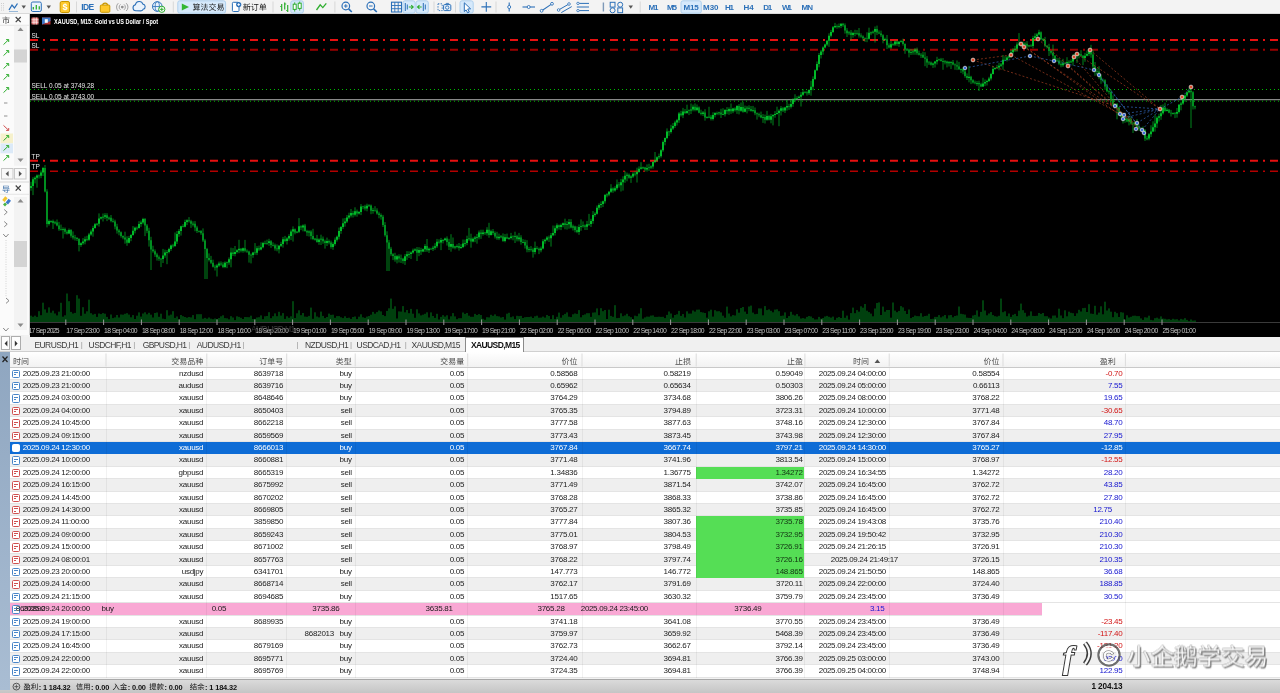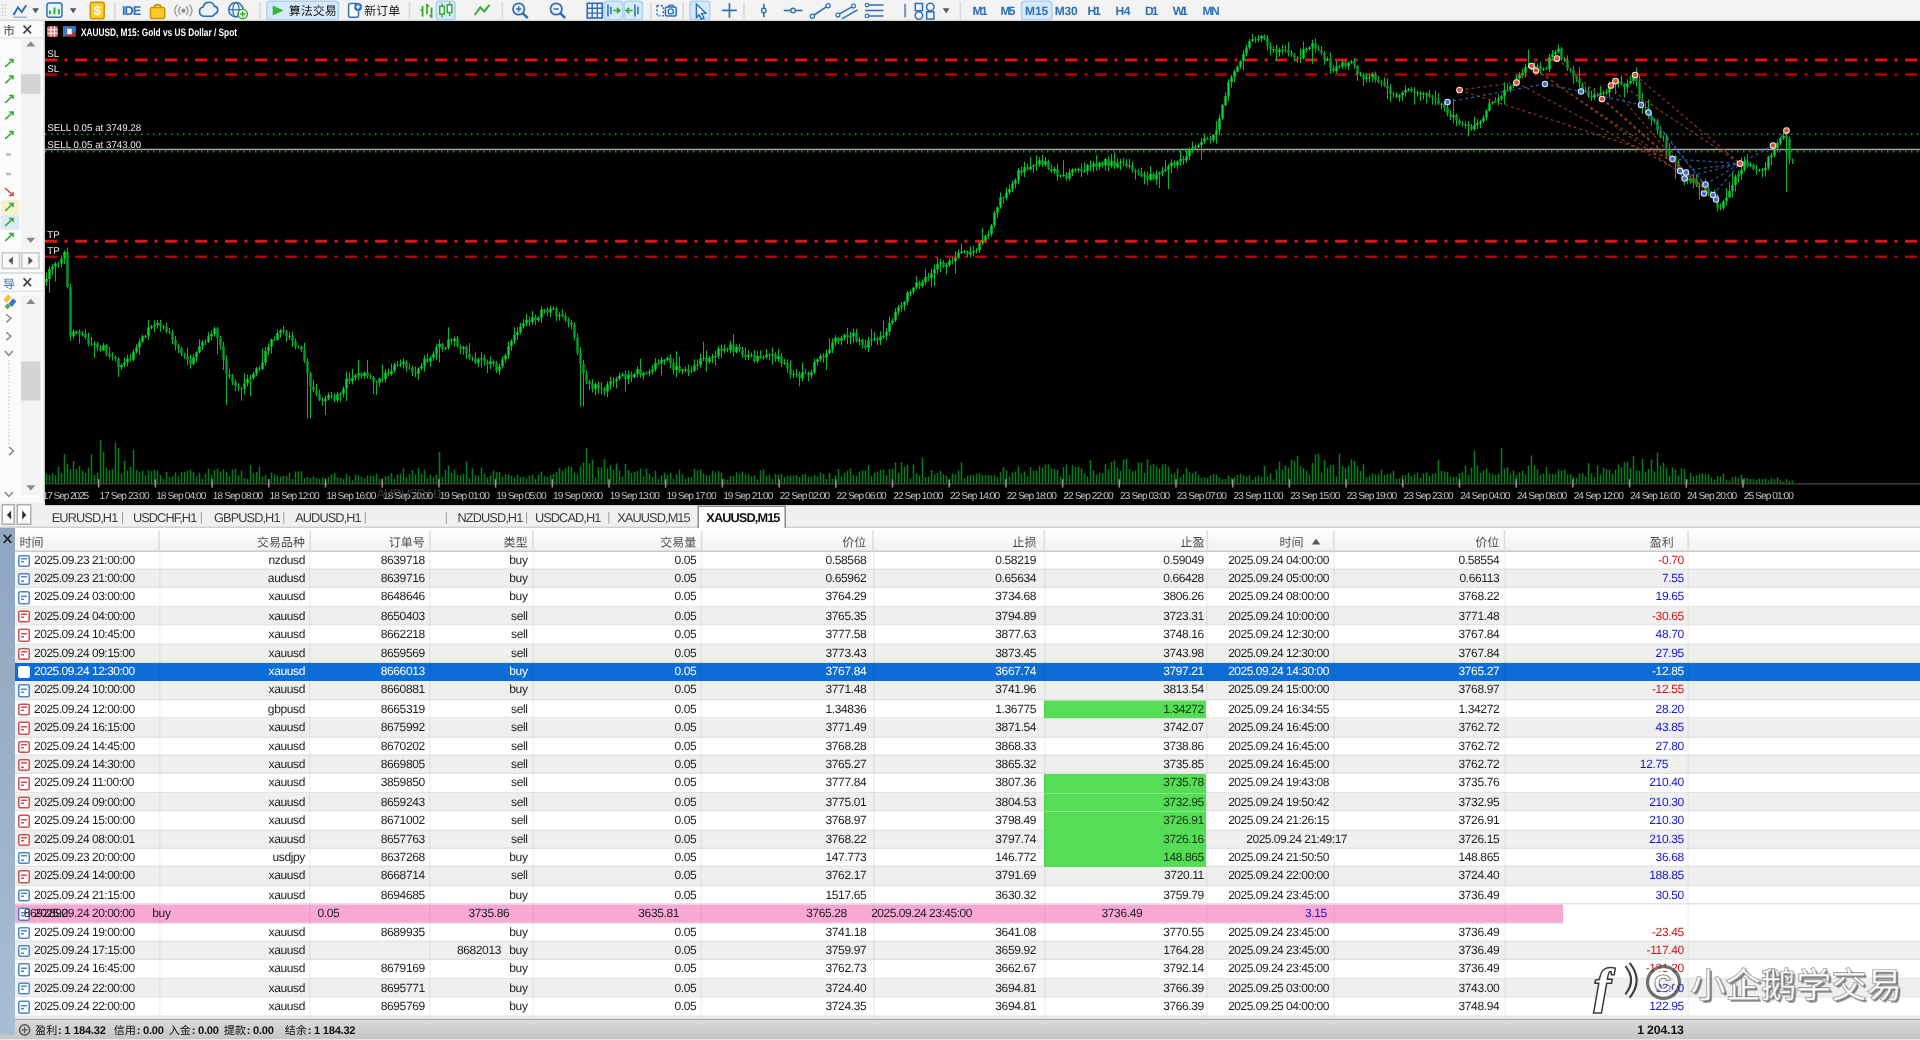"0.66428" div.cell { text: 0.66428 -> 0.50303 }
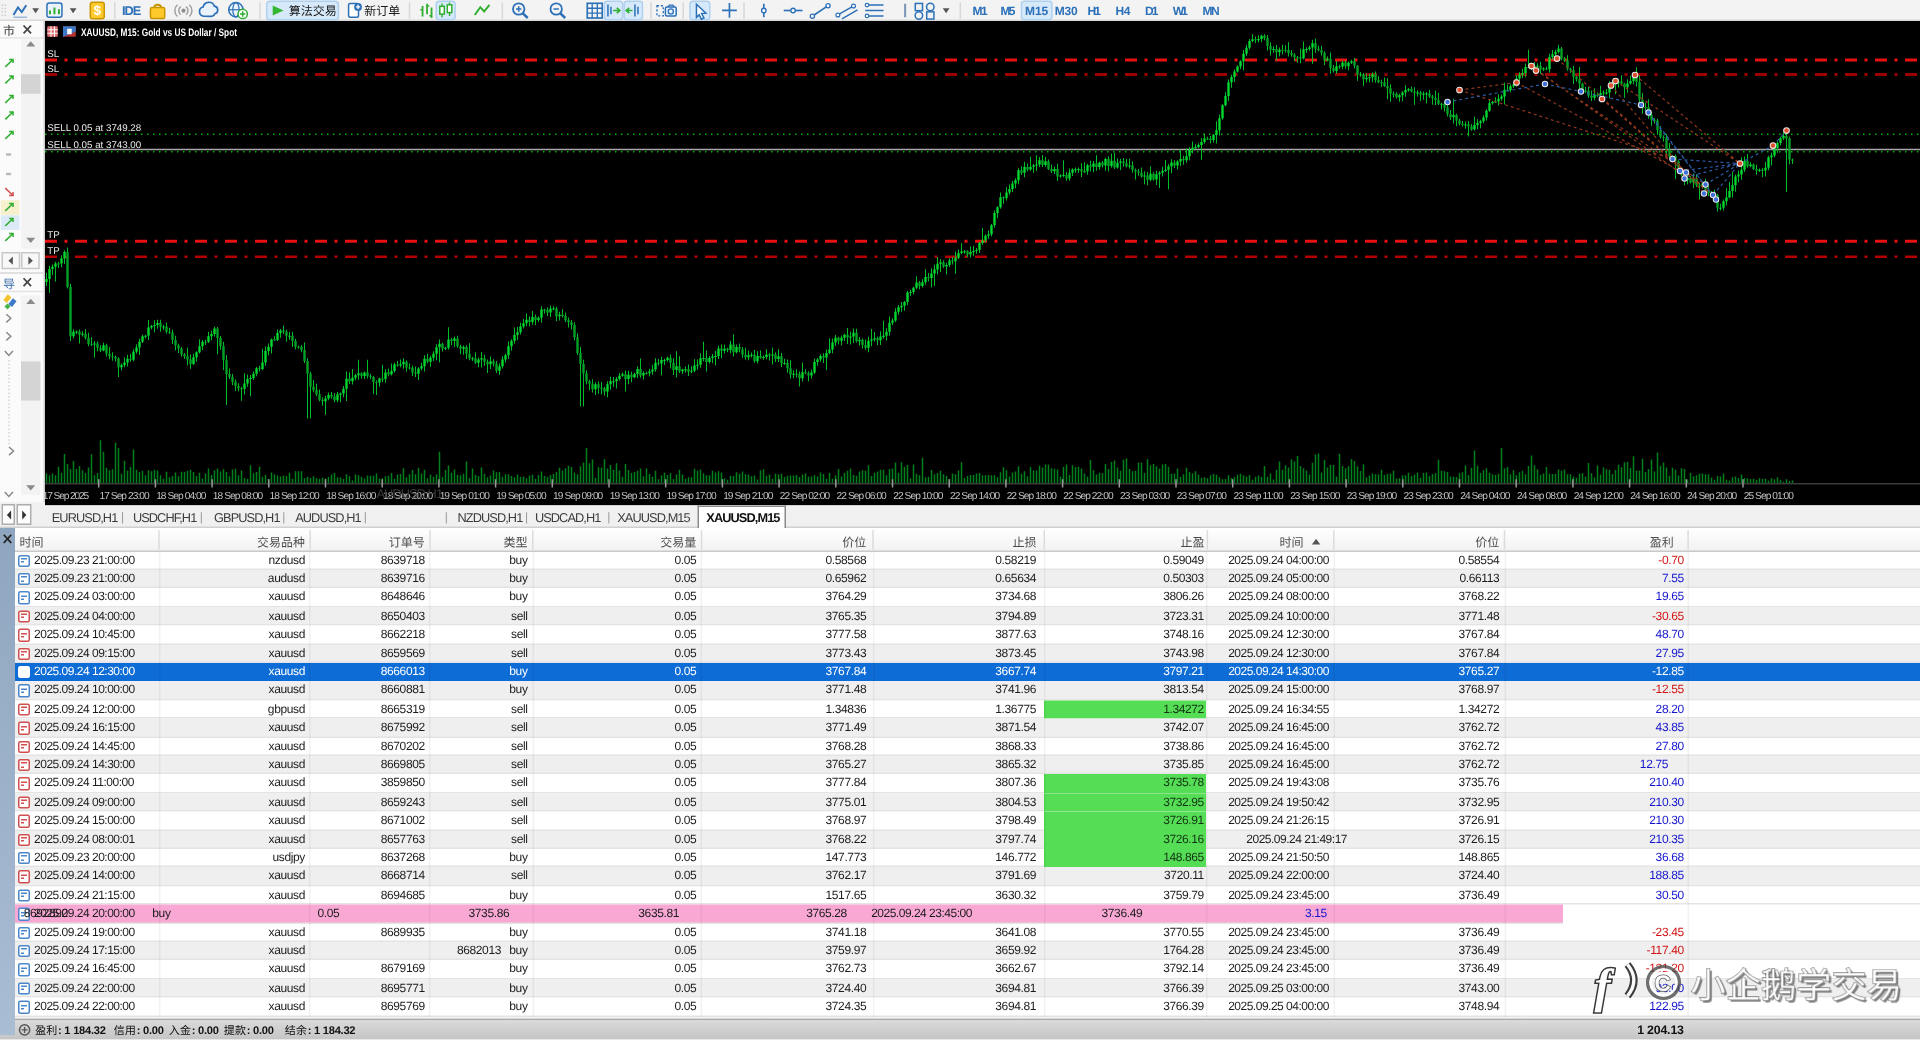"8637268" div.cell { text: 8637268 -> 6341701 }
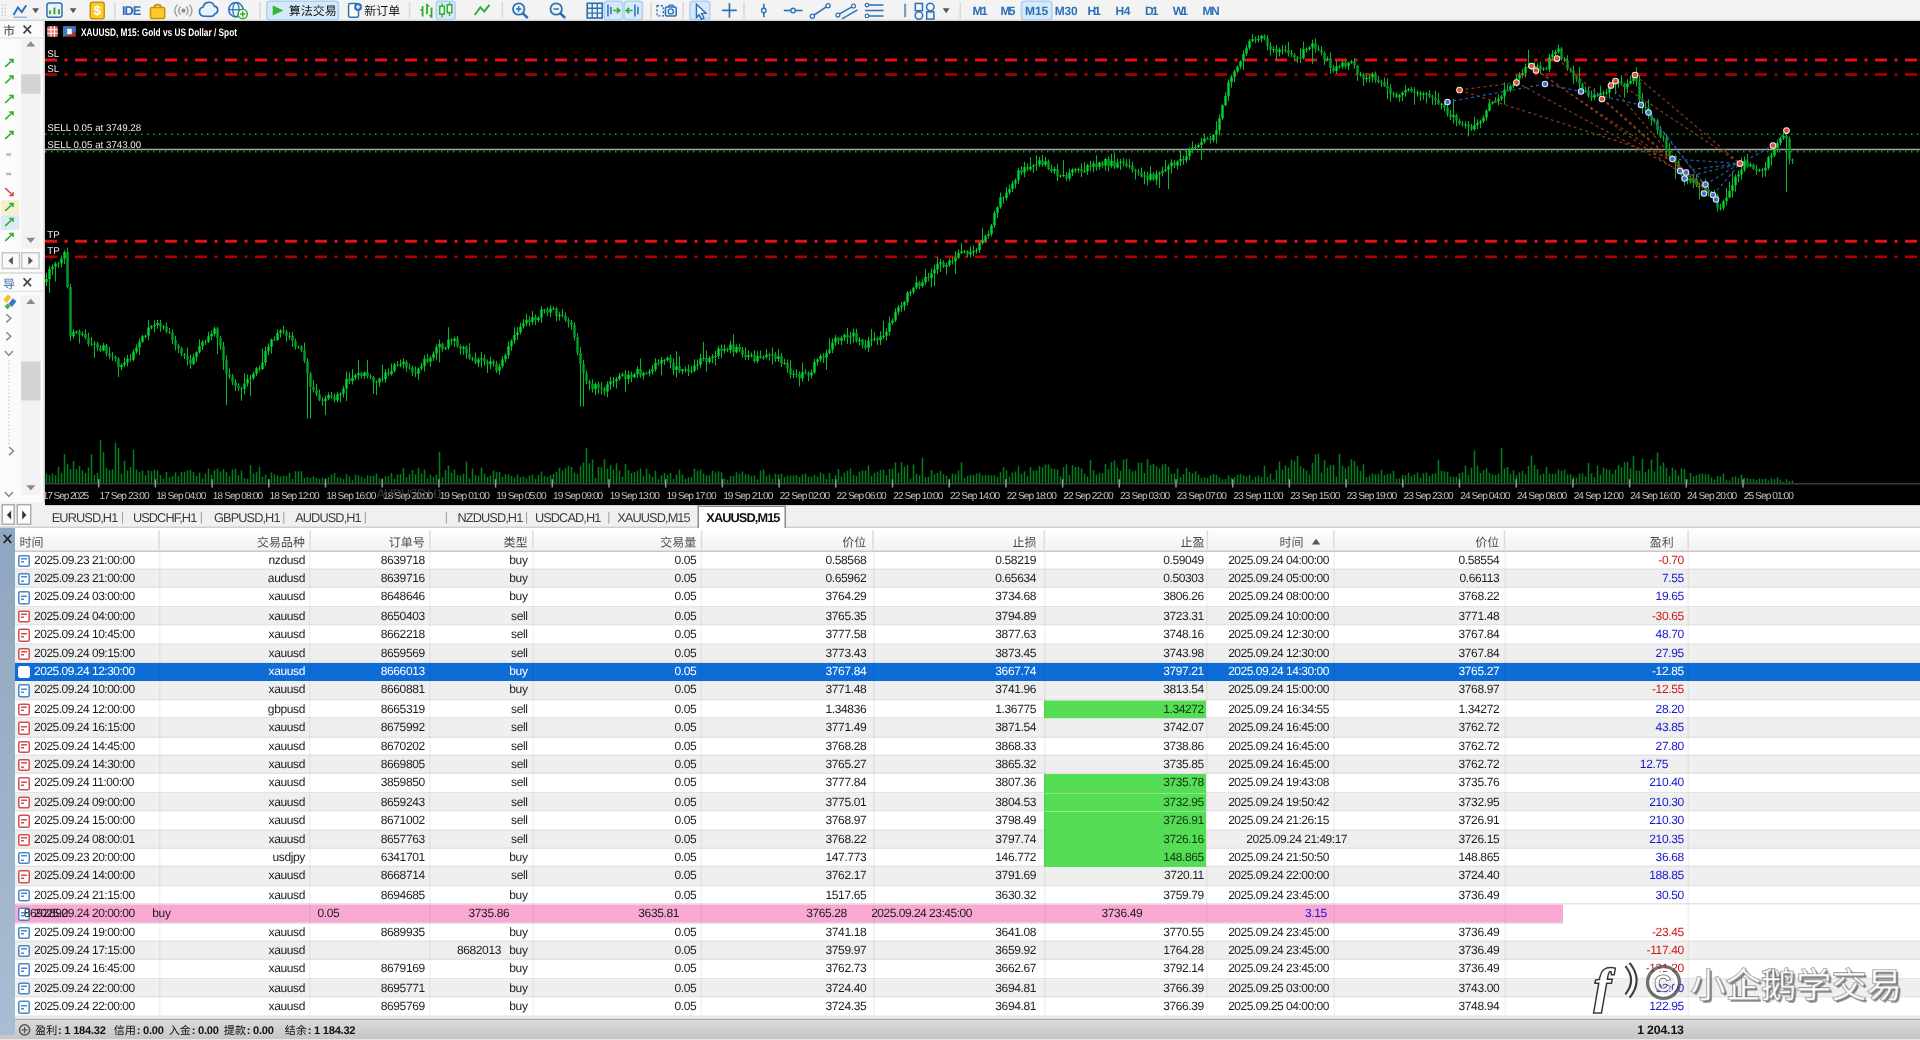"1764.28" div.cell { text: 1764.28 -> 5468.39 }
